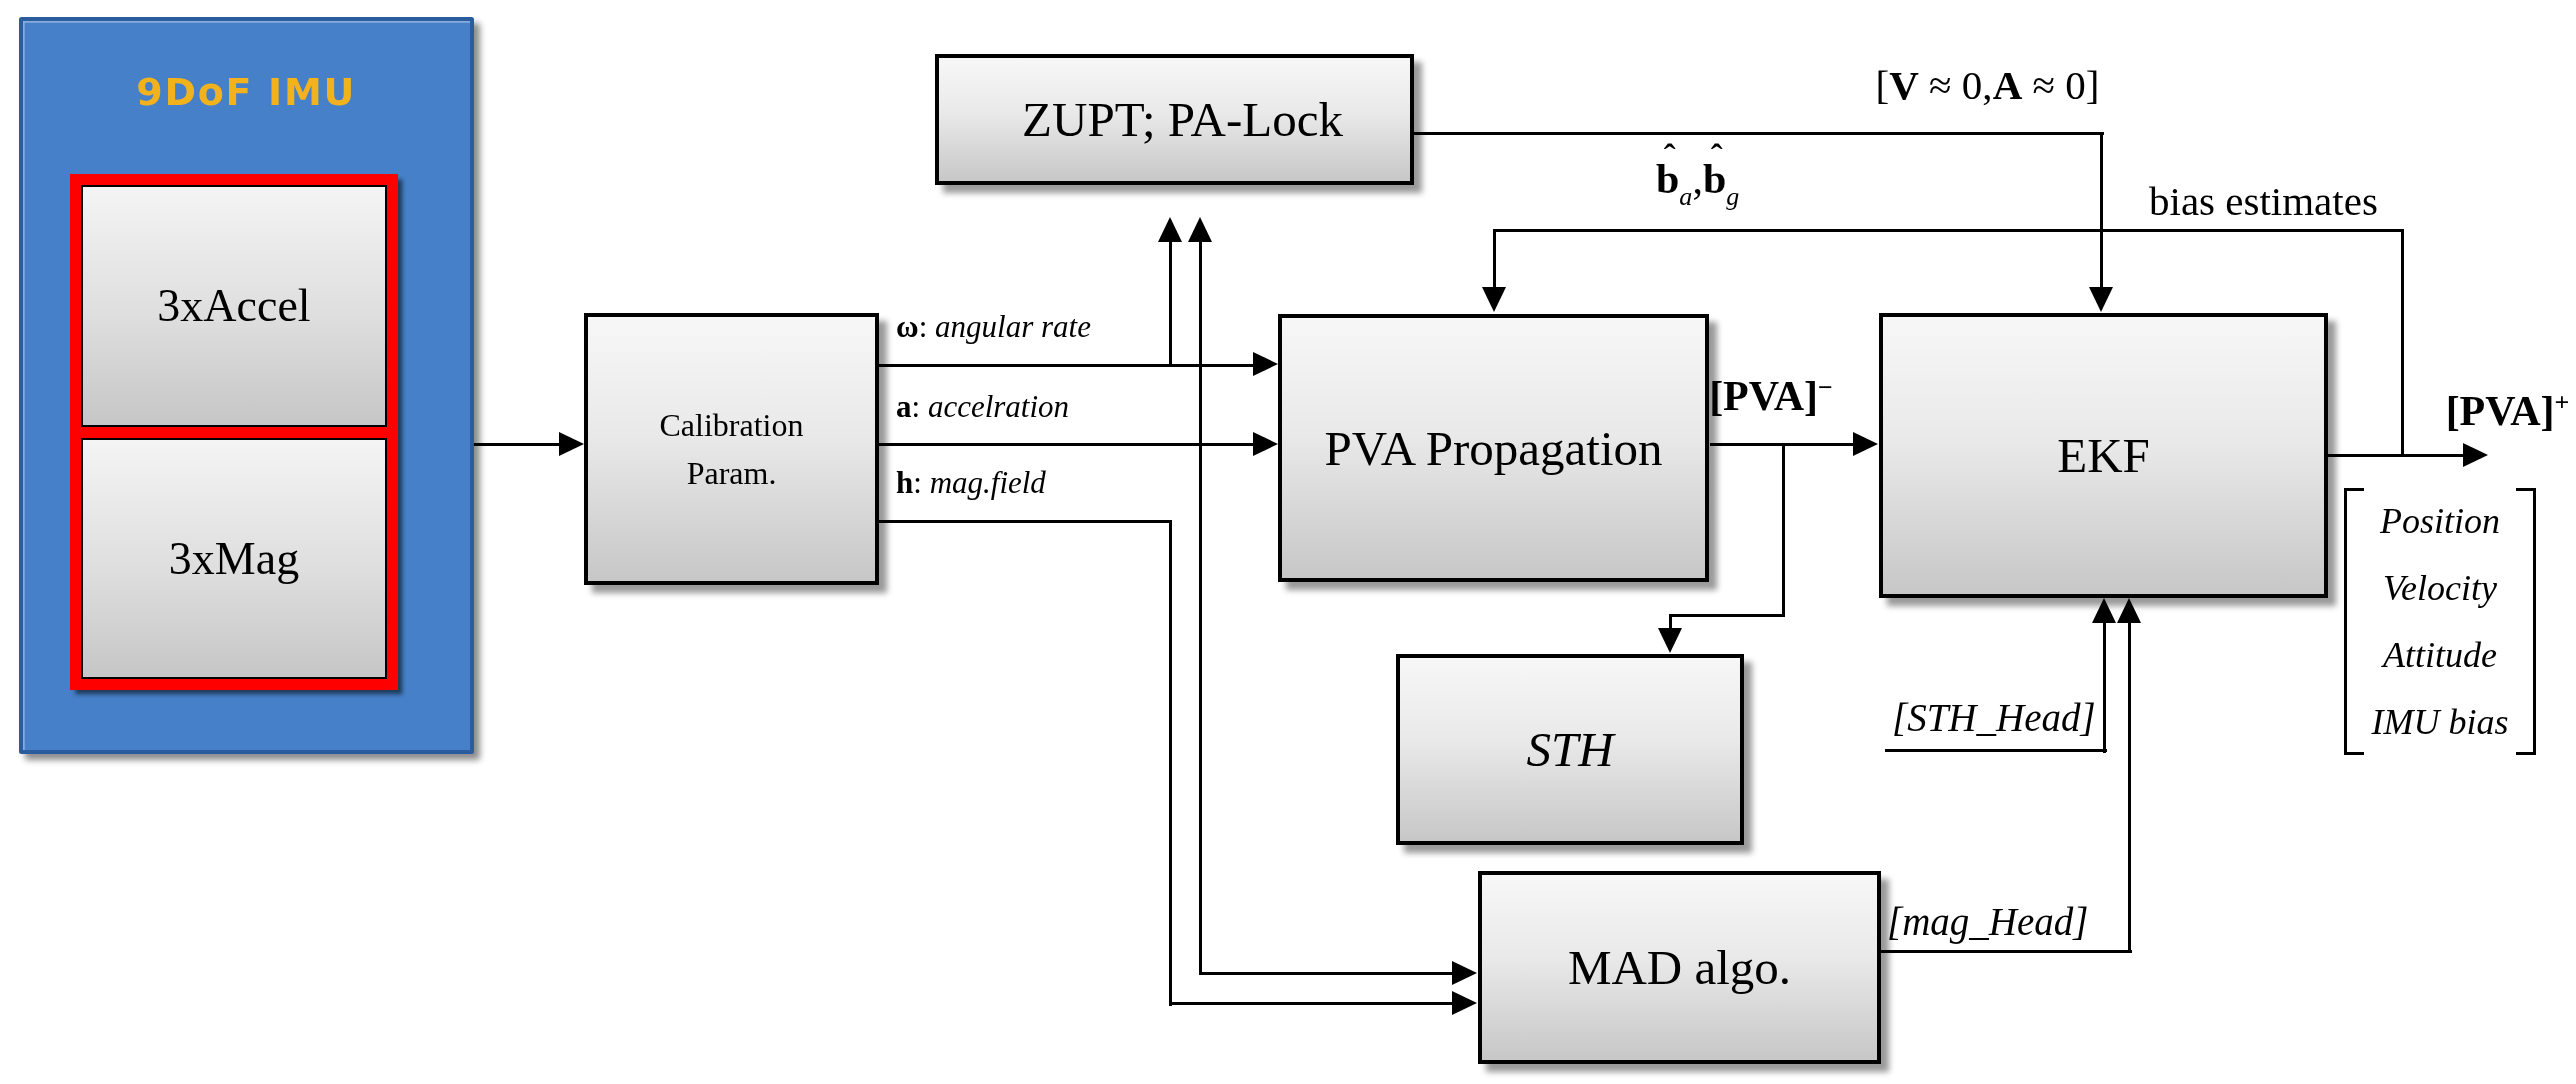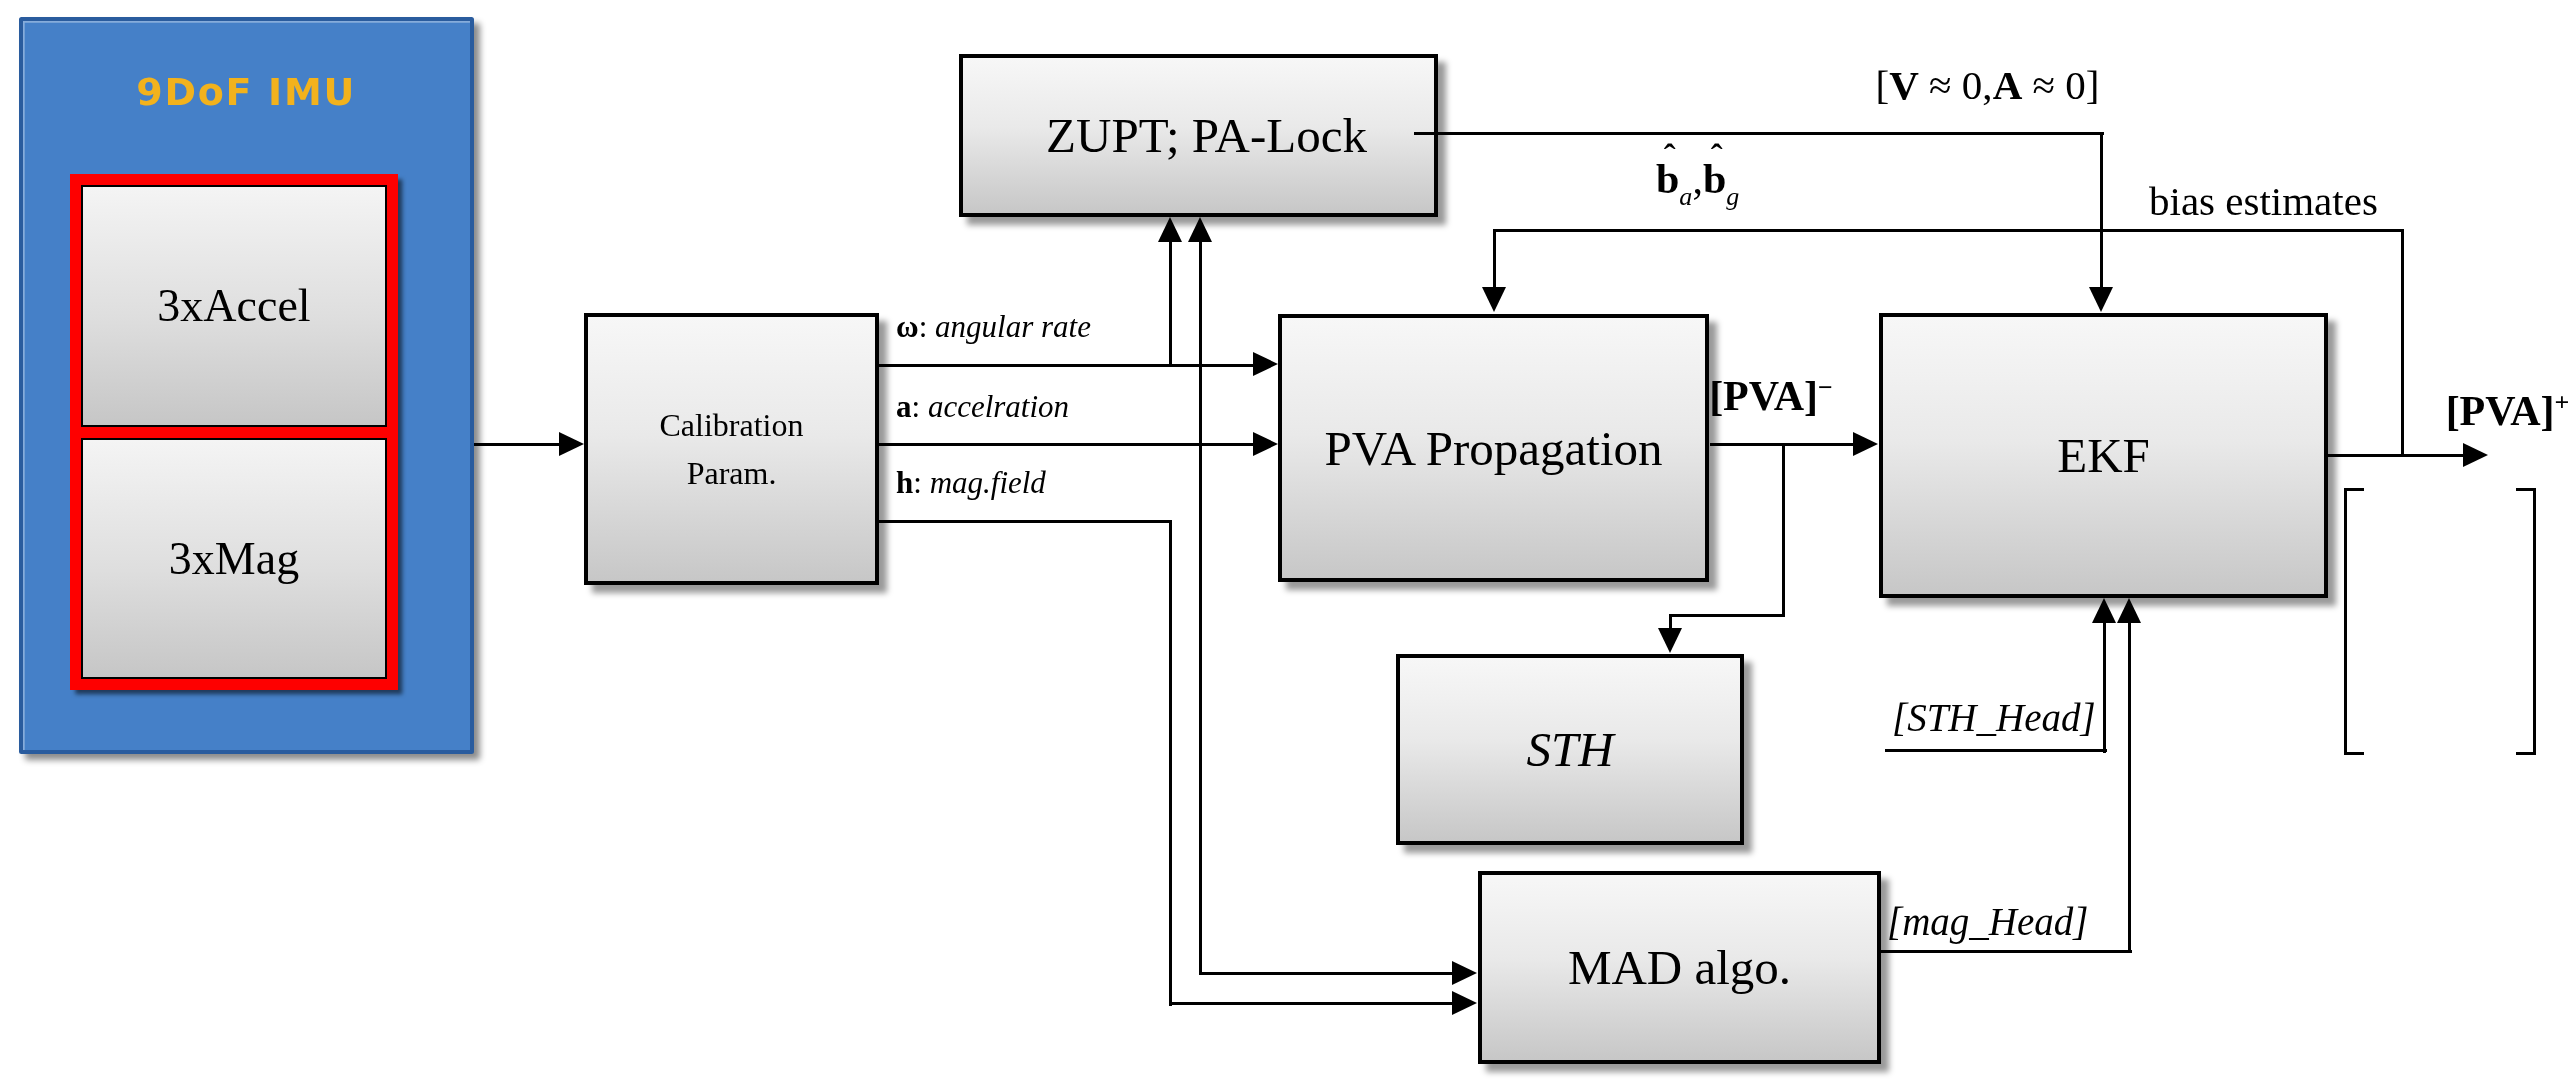"ZUPT; PA-Lock" div.gbox { height: 163px -> 131px; left: 959px -> 935px }
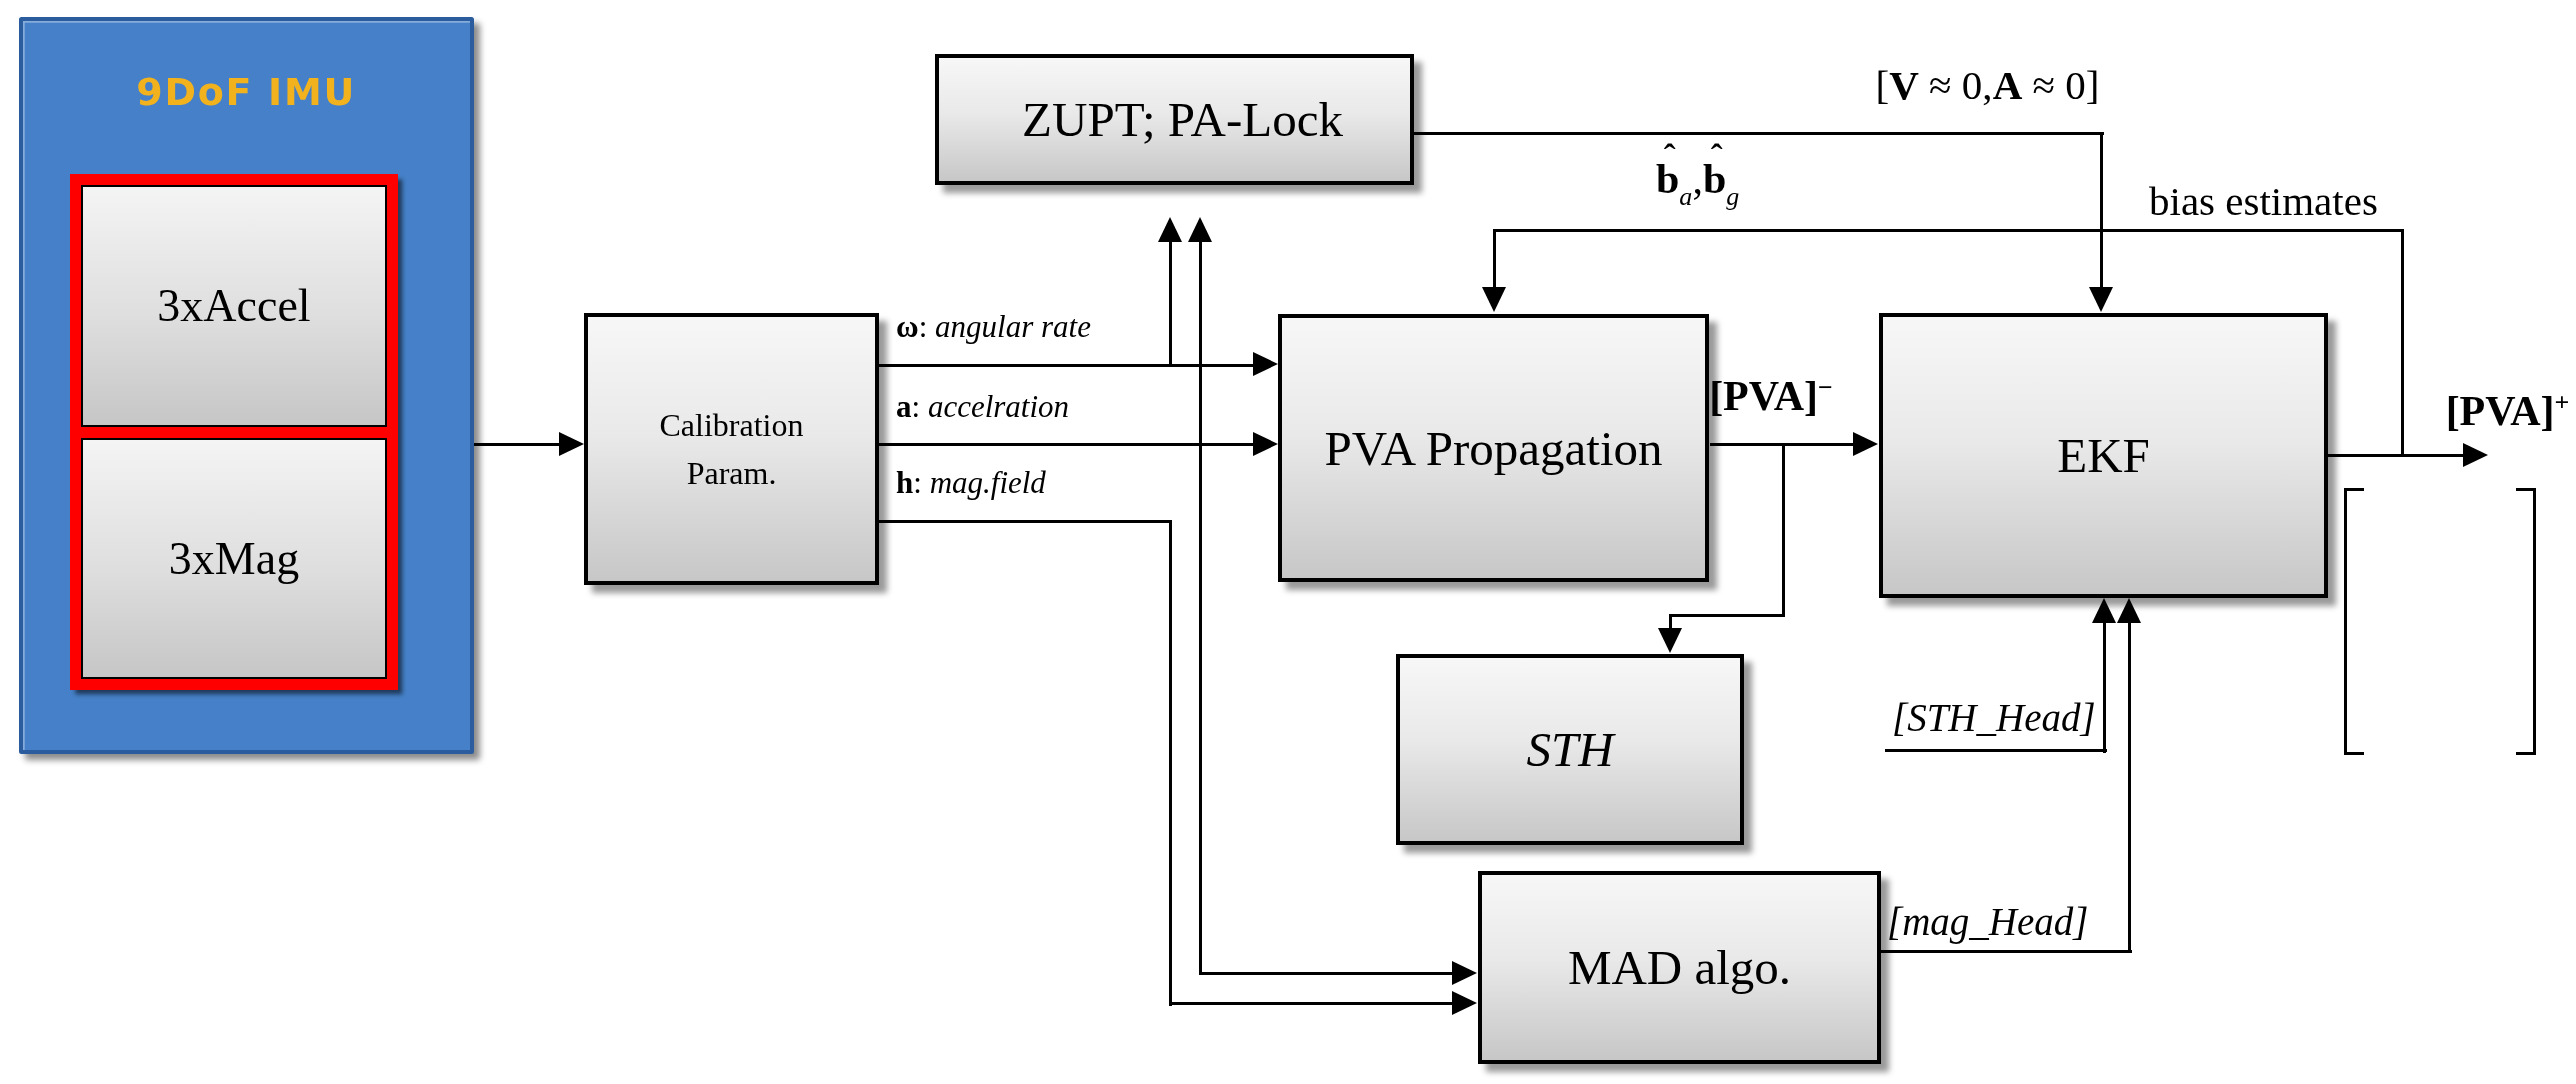"Position" div.rows { html: none -> <div> <div>Position</div> <div>Velocity</div> <div>Attitude</div> <div>IMU bias</div> </div> }
